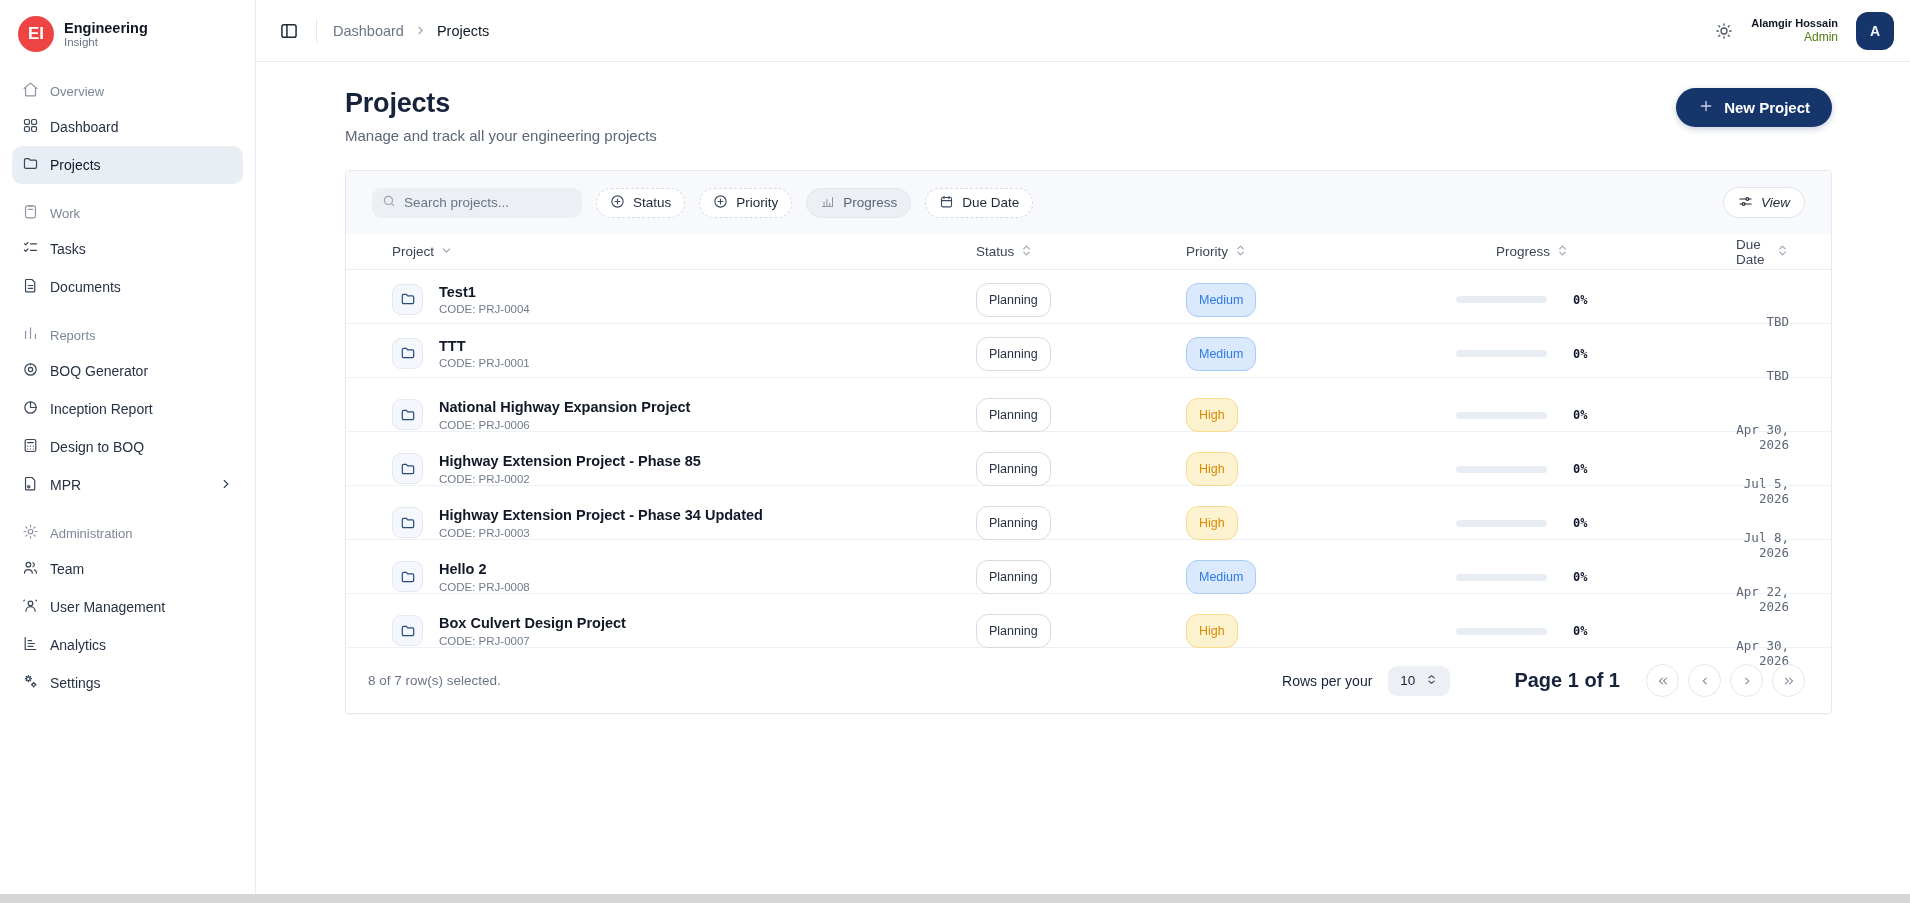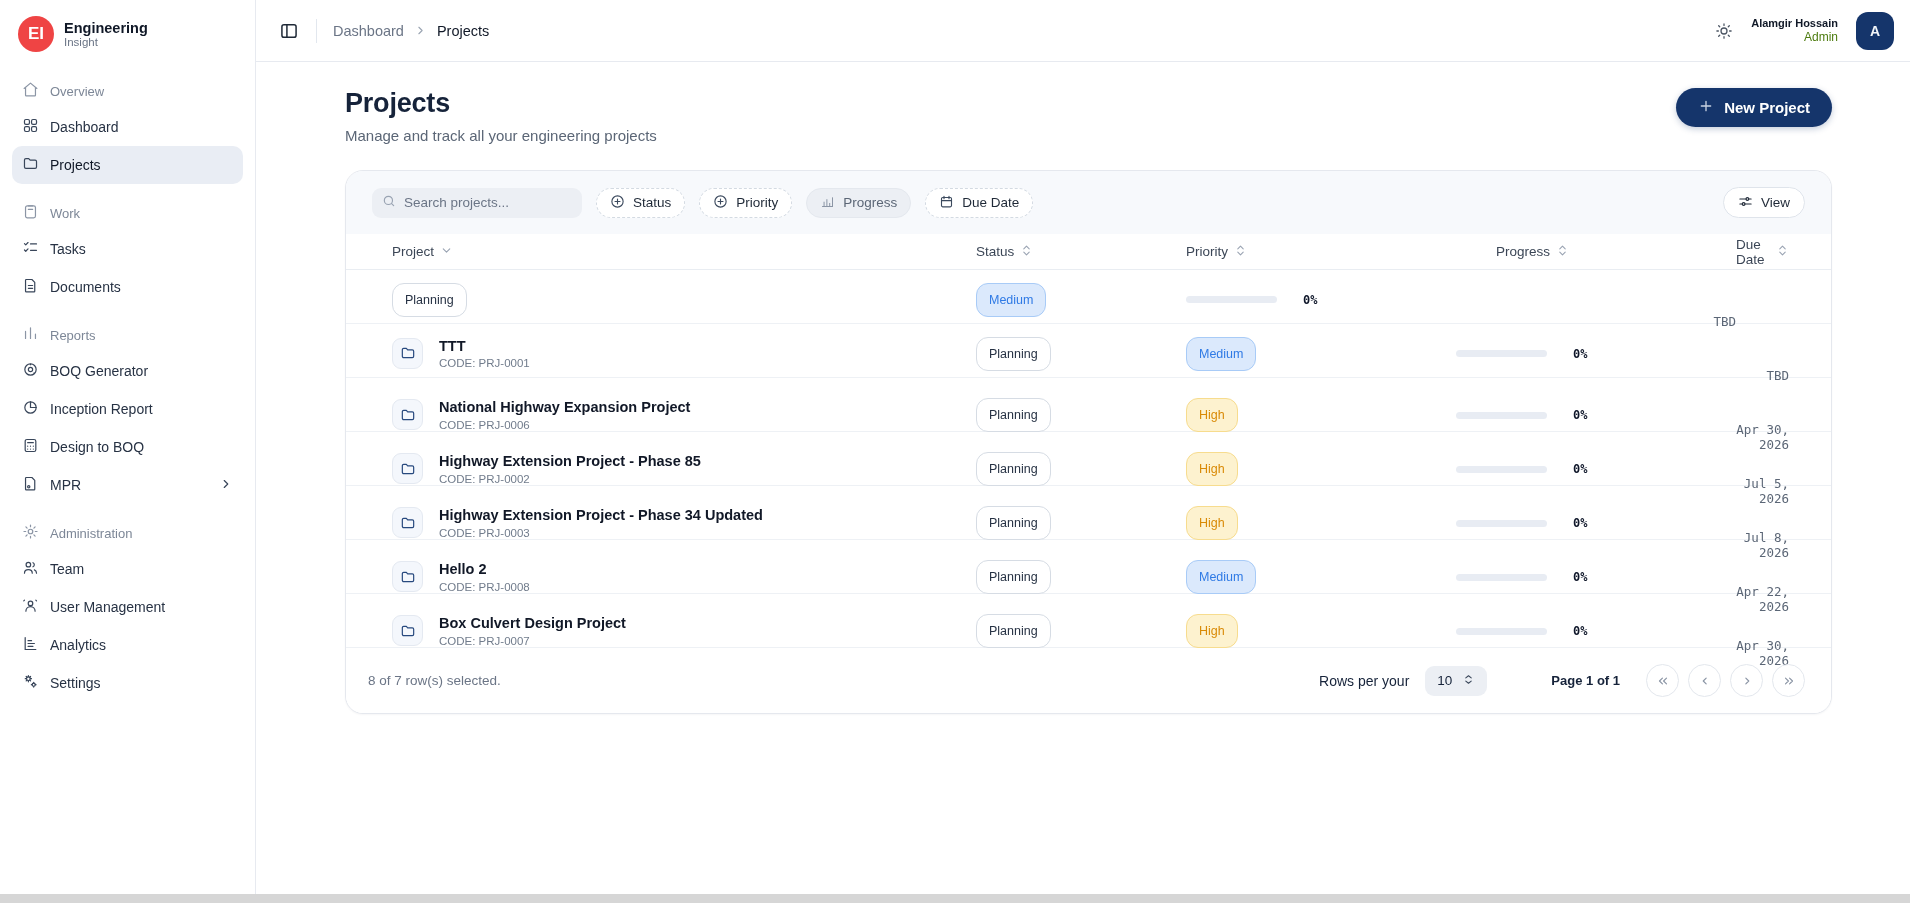"Search projects..." .card { border-radius: 18px -> 4px }
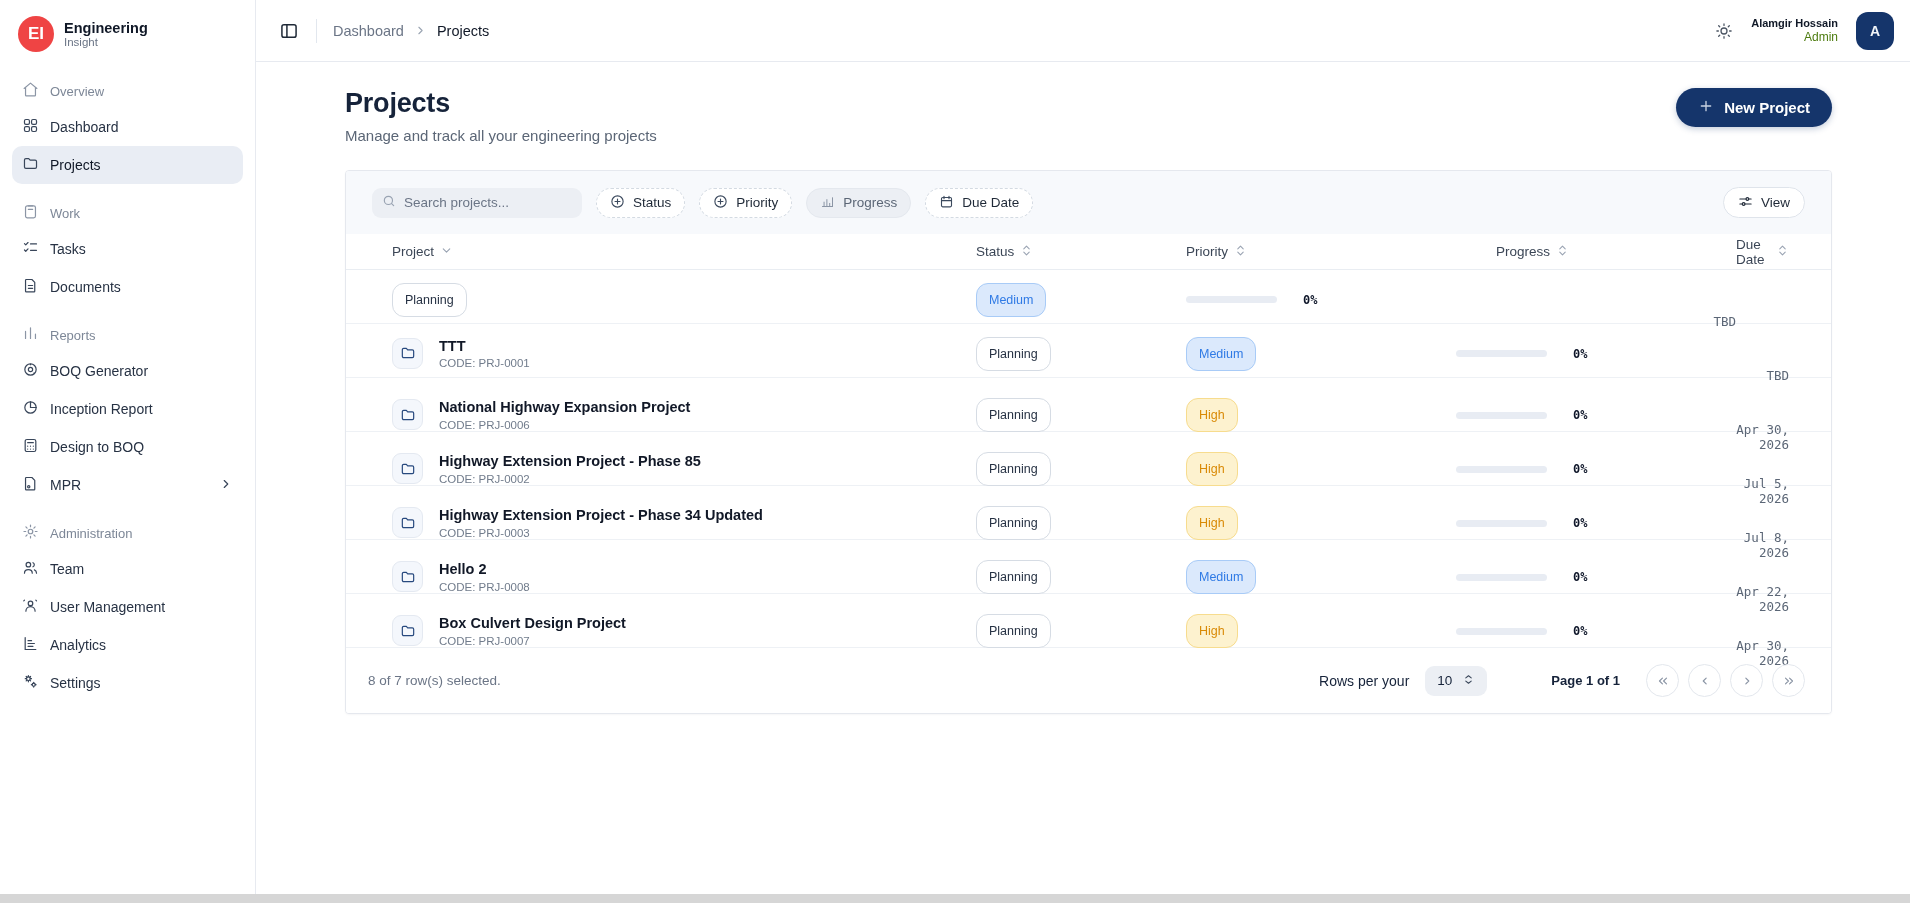"View" .view-btn { font-style: none -> italic }
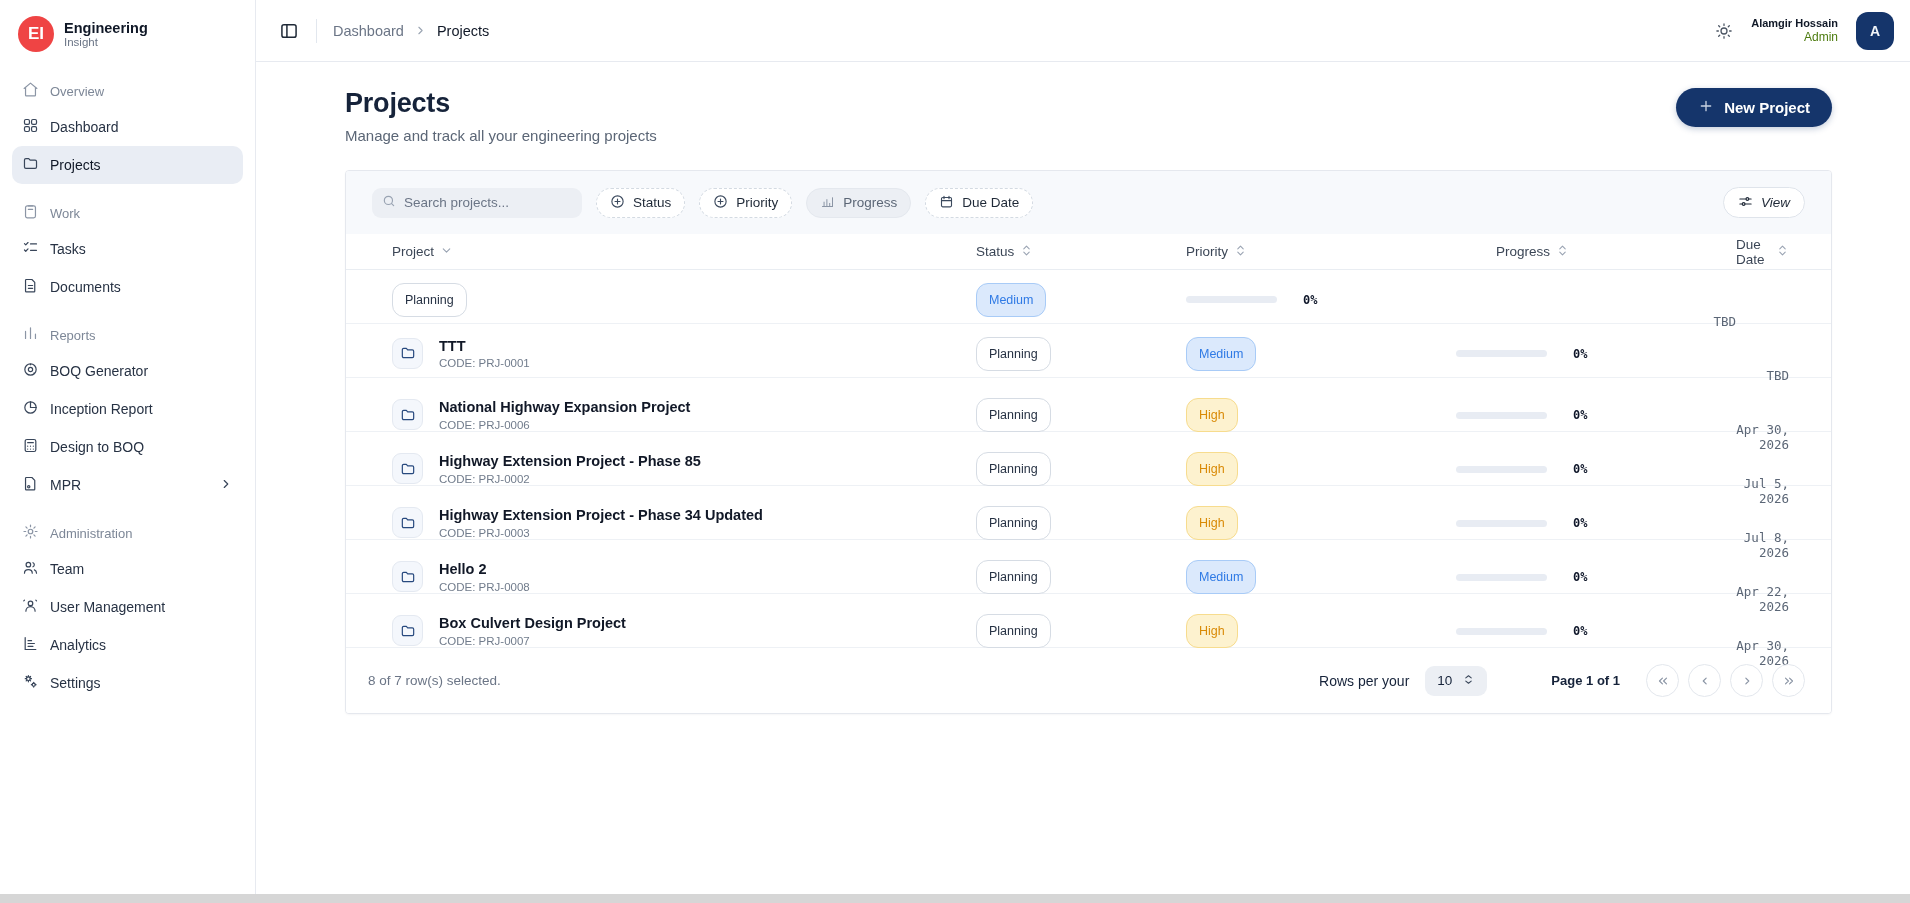"Test1" div.proj-cell { html: none -> <div> <div> <svg> <path></path> </svg> </div> <div> <div>Test1</div> <div>CODE: PRJ-0004</div> </div> </div> }
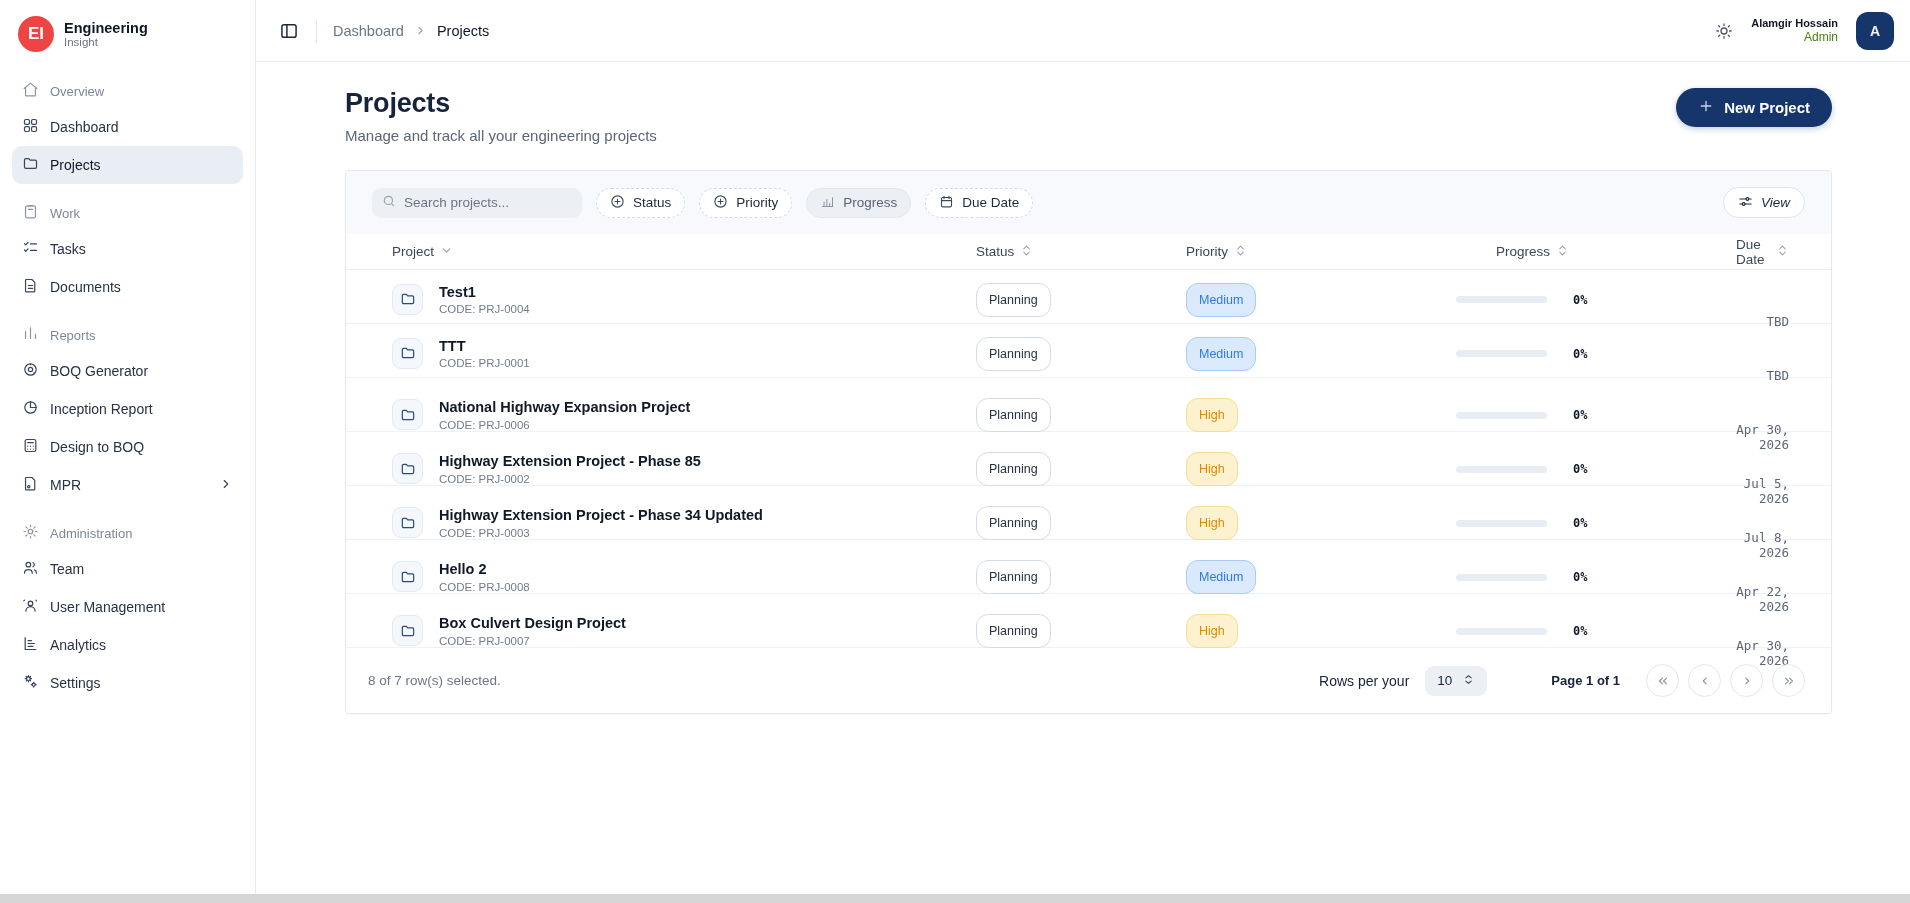"Page 1 of 1" .page-info { font-size: 13px -> 20px }
